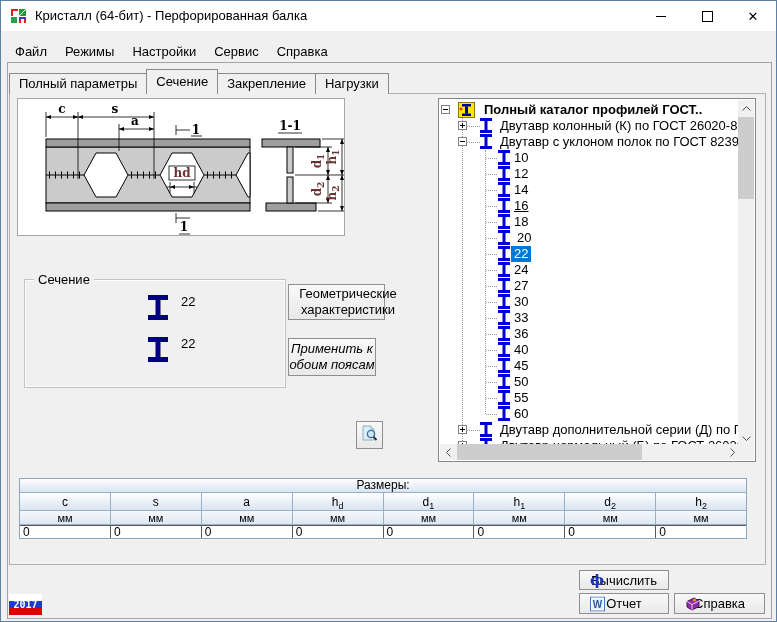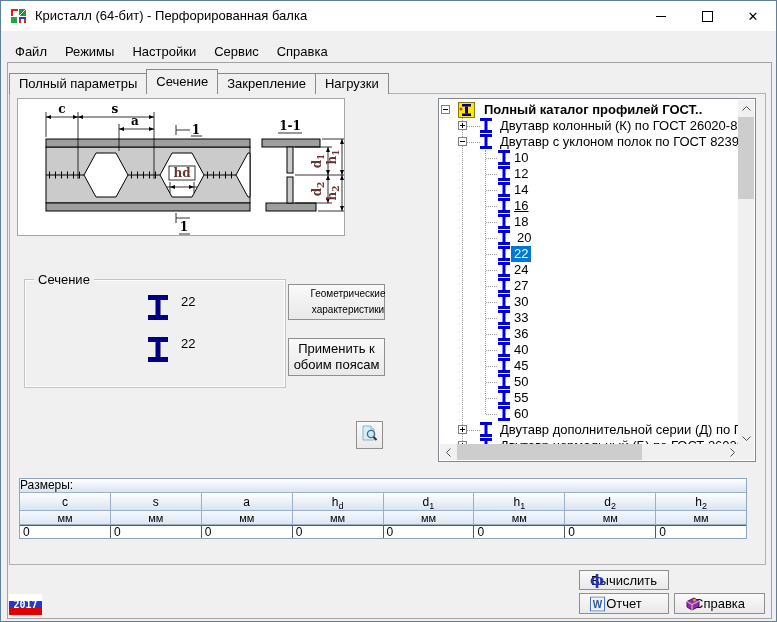"Геометрические" .btn-geom { font-size: 10px -> 13px }
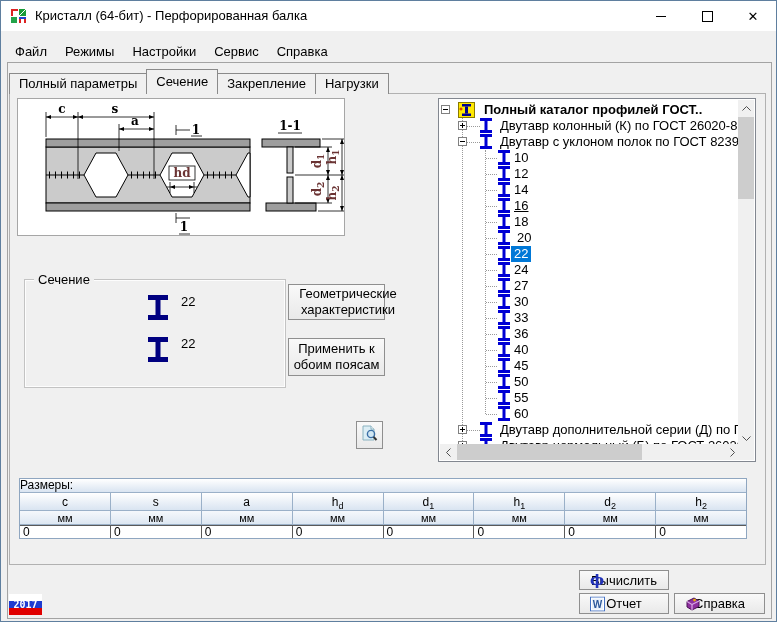"Применить к" .btn-apply { font-style: none -> italic; width: 97px -> 88px }
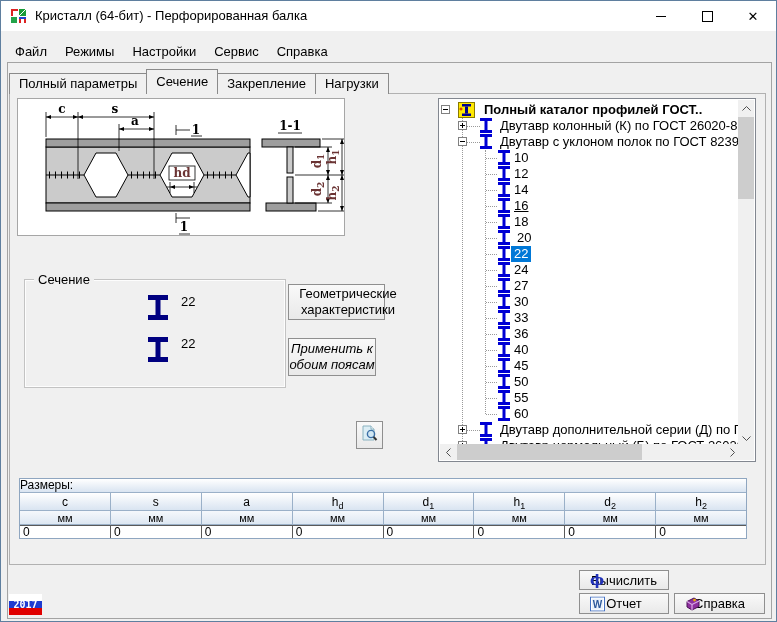"Размеры:" .tbl-title { text-align: left -> center }
